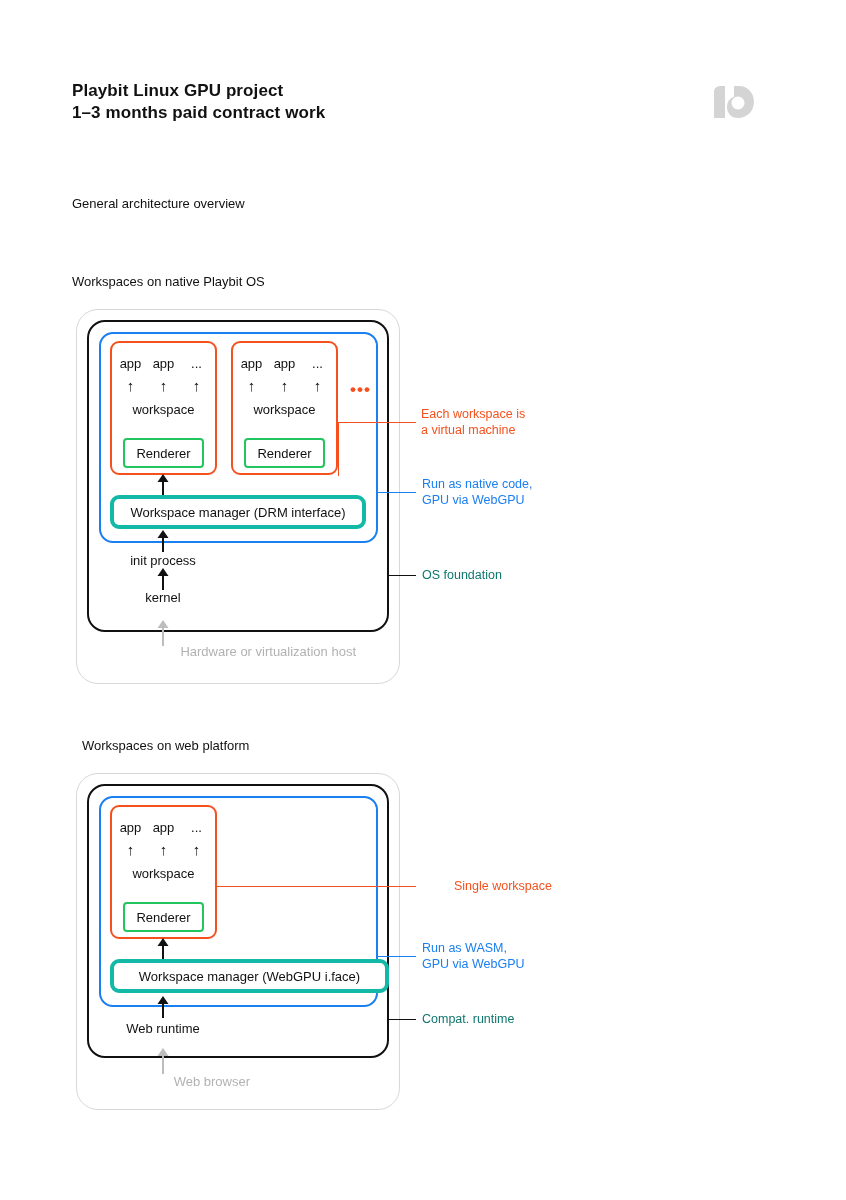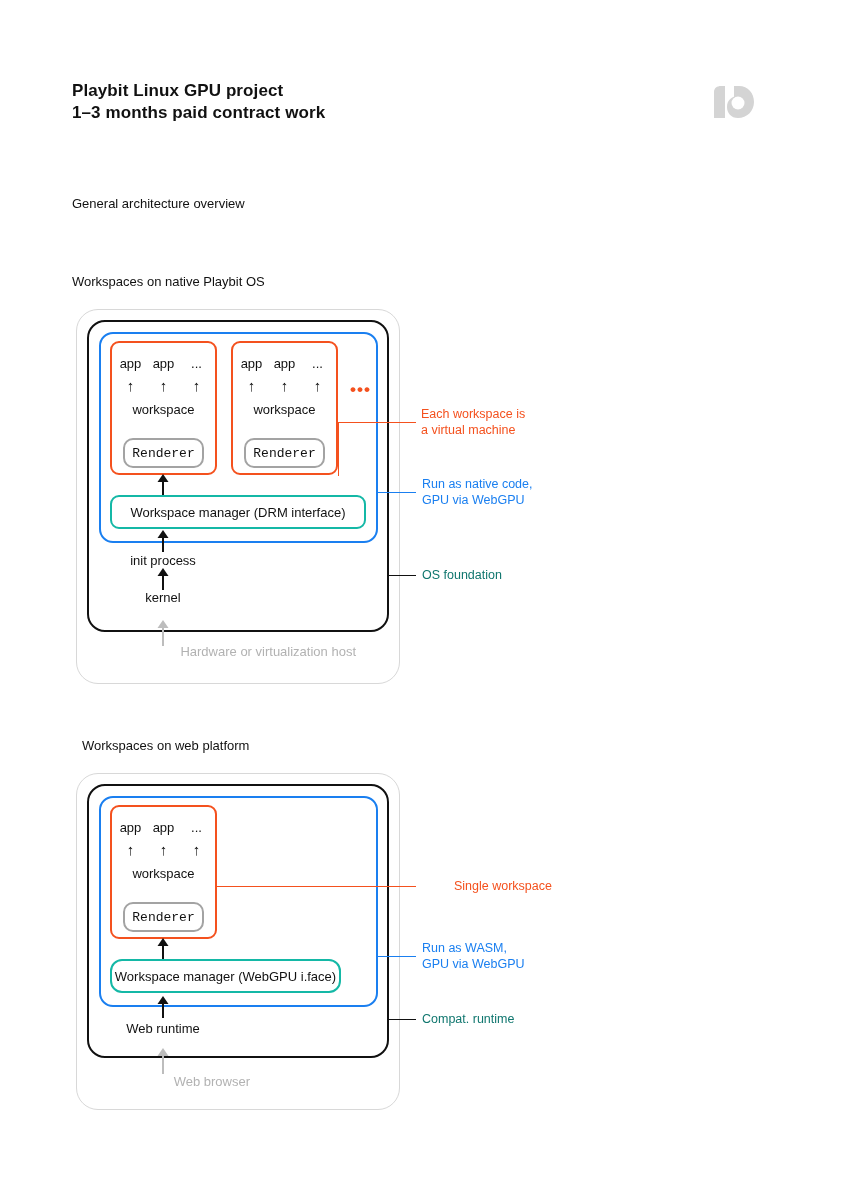"Renderer" .box-orange { border: 2px solid #a3a3a3 -> 2px solid #22c55e; border-radius: 10px -> 4px; font-family: Liberation Mono, monospace -> none }
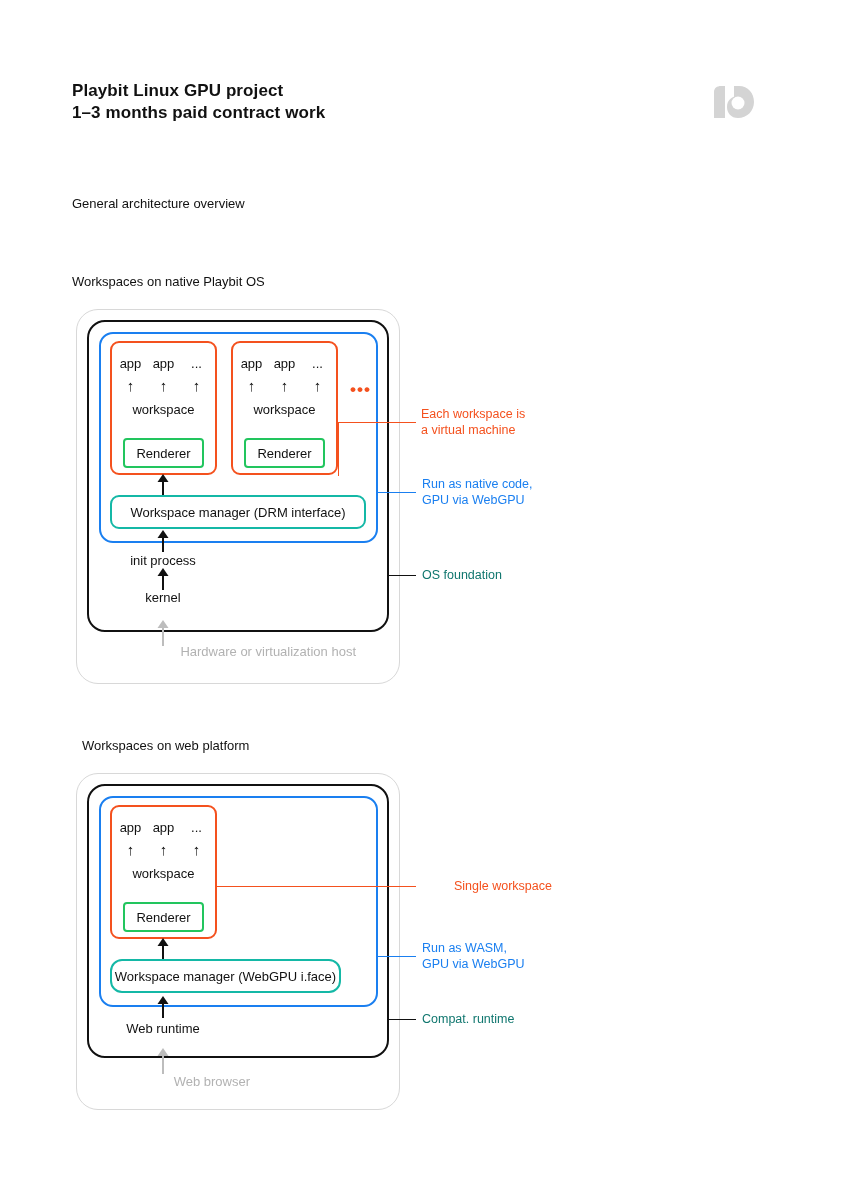"Workspace manager (DRM interface)" .box-black { border: 2px solid #14b8a6 -> 4px solid #14b8a6 }
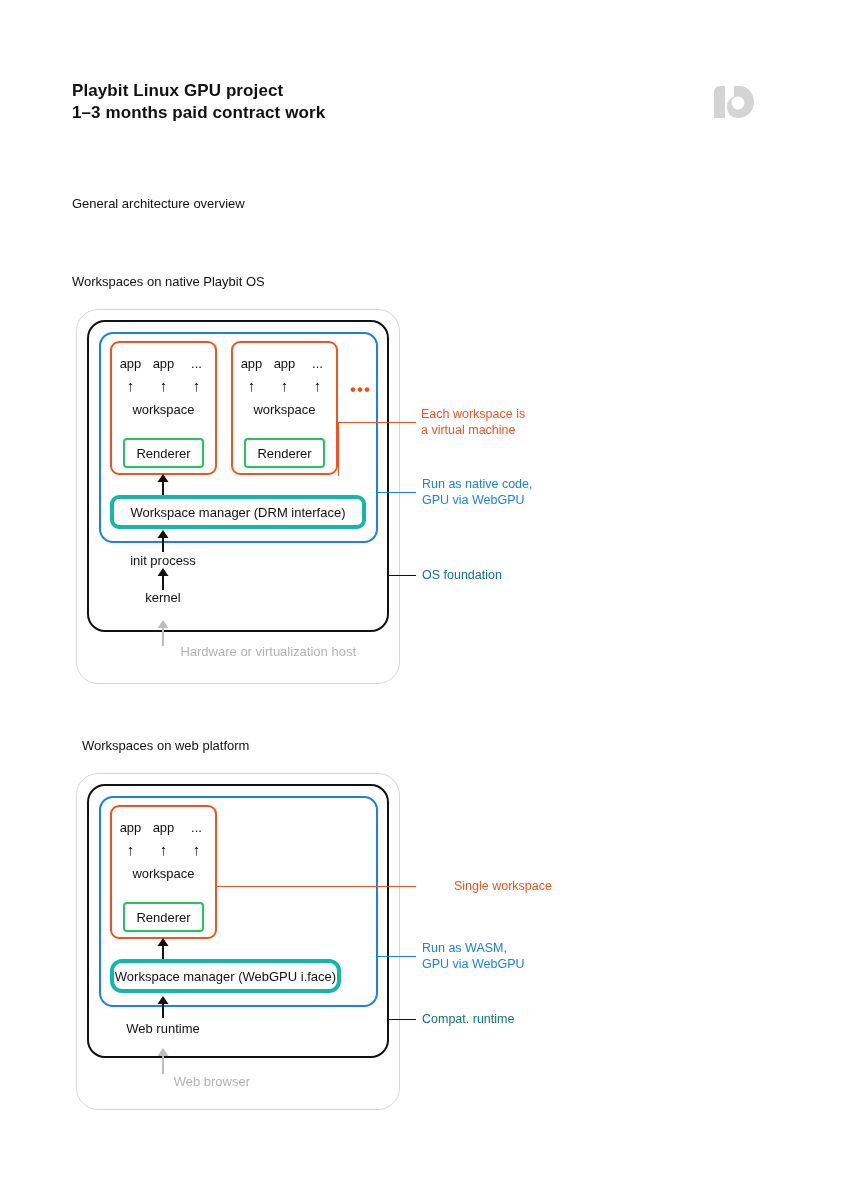"Workspace manager (WebGPU i.face)" div.abs { border-radius: 12px -> none; width: 231px -> 279px }
